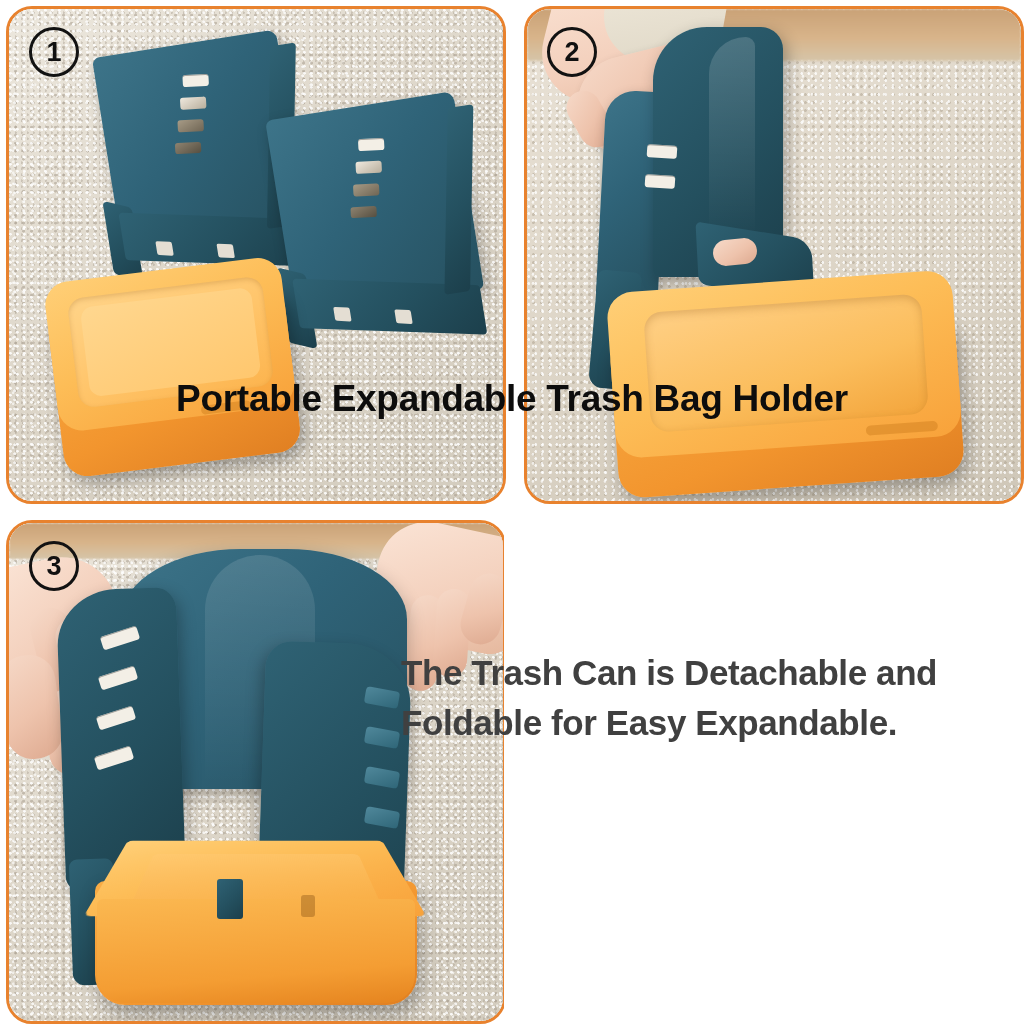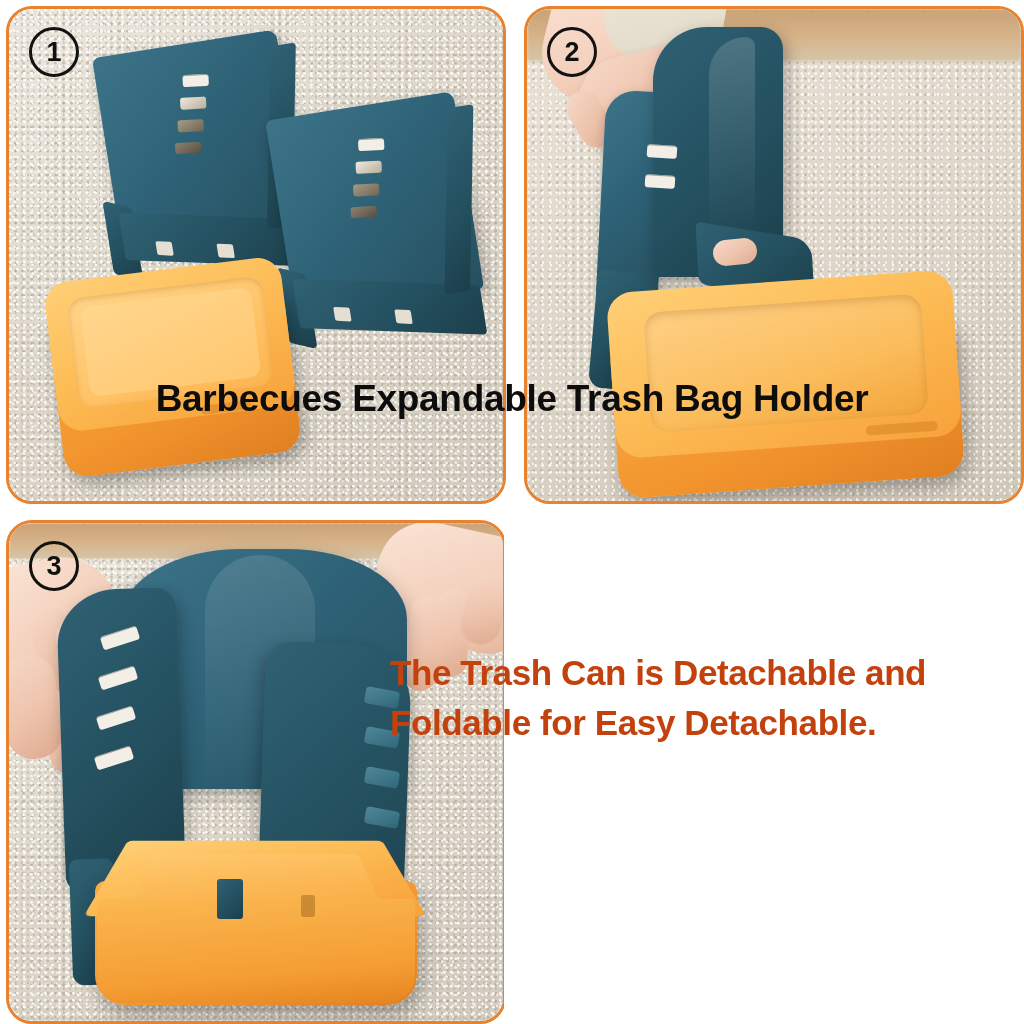"Barbecues Expandable Trash Bag Holder" div.headline { text: Barbecues -> Portable }
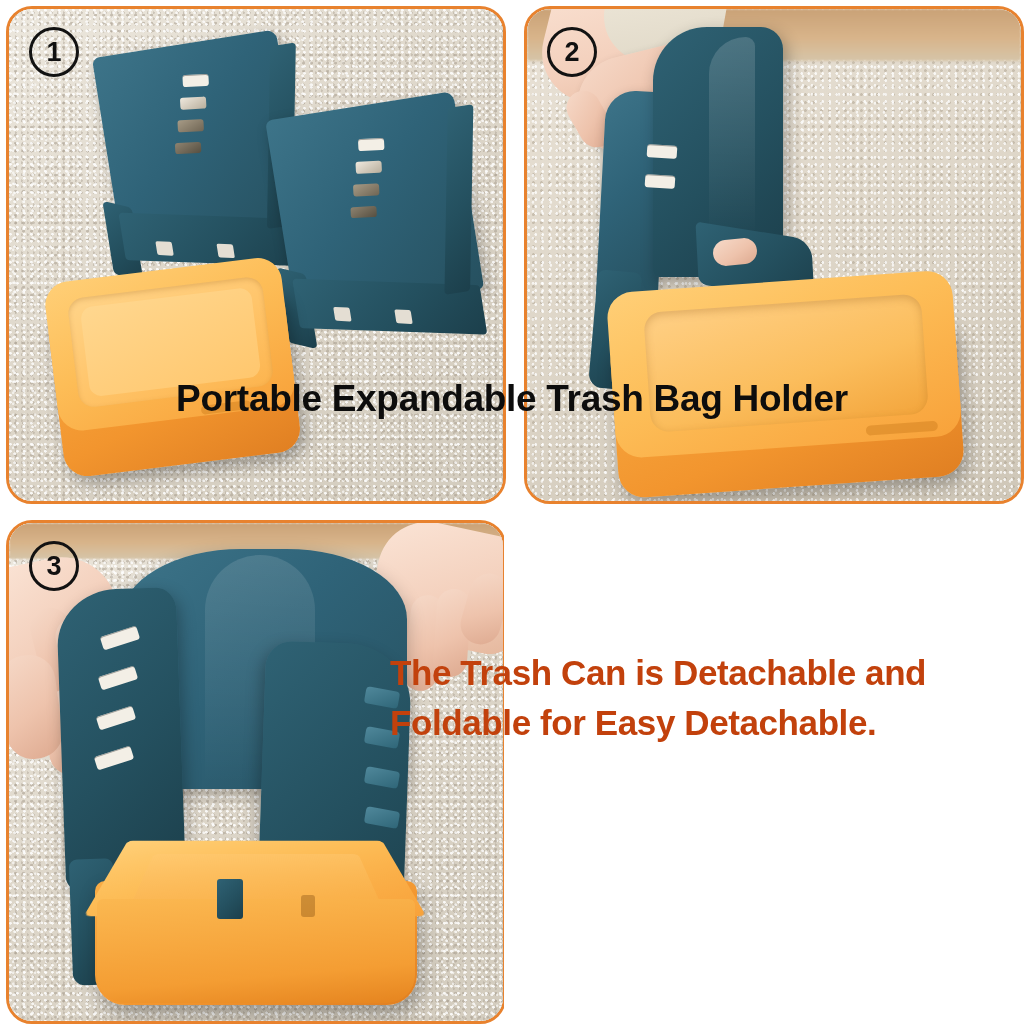"The Trash Can is Detachable" .sideblock { color: #c2410c -> #404040; left: 390px -> 401px }
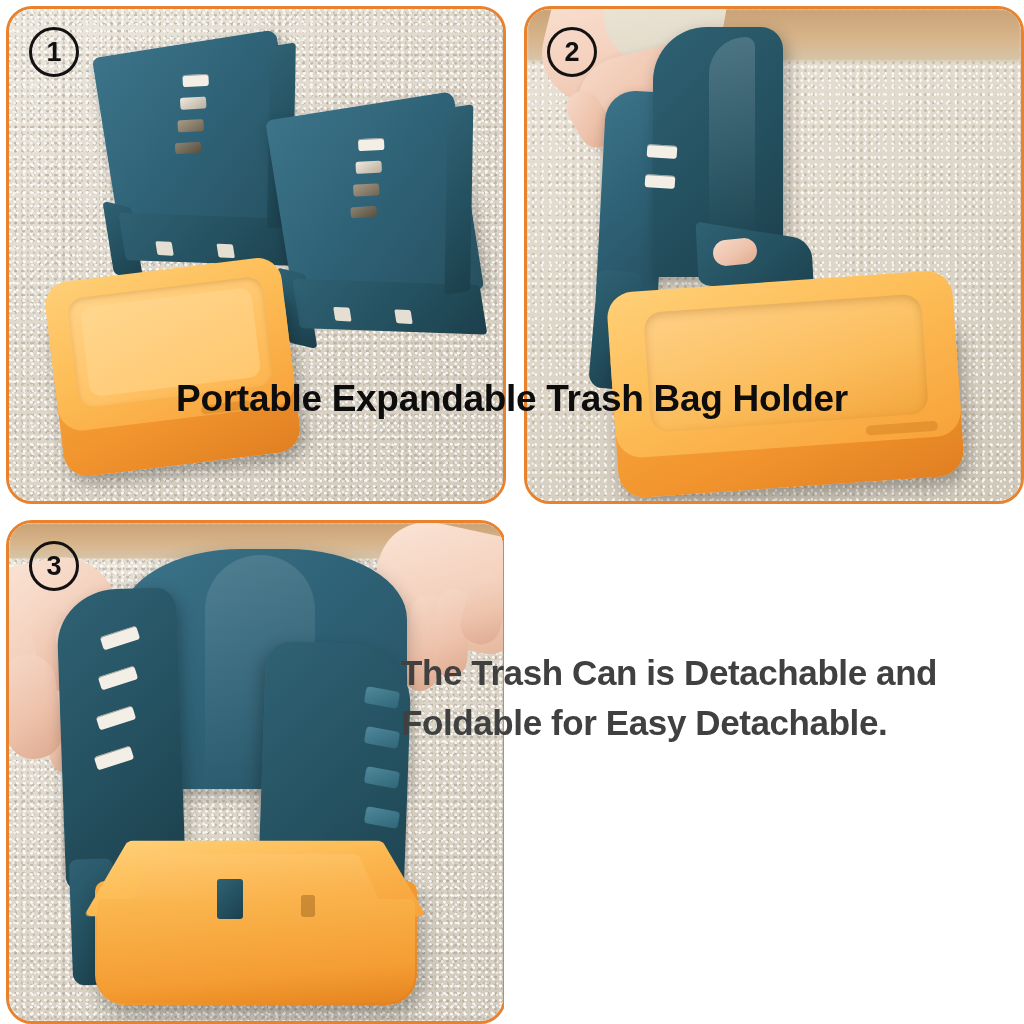"Foldable for Easy Detachable." div { text: Detachable -> Expandable }
